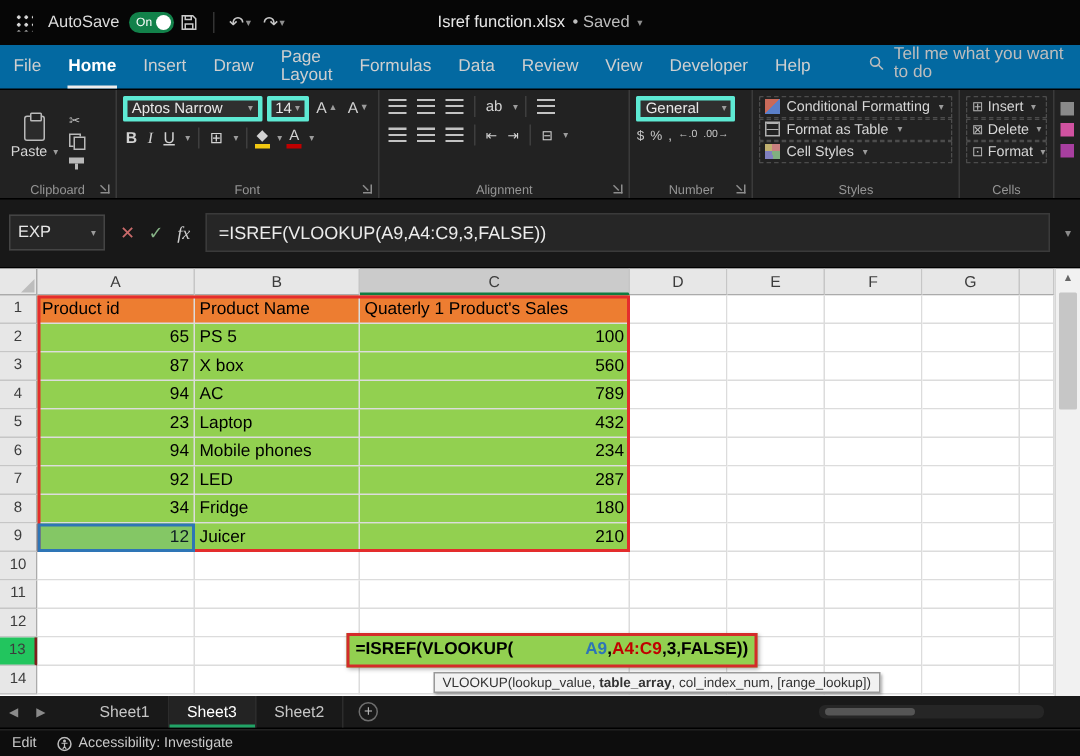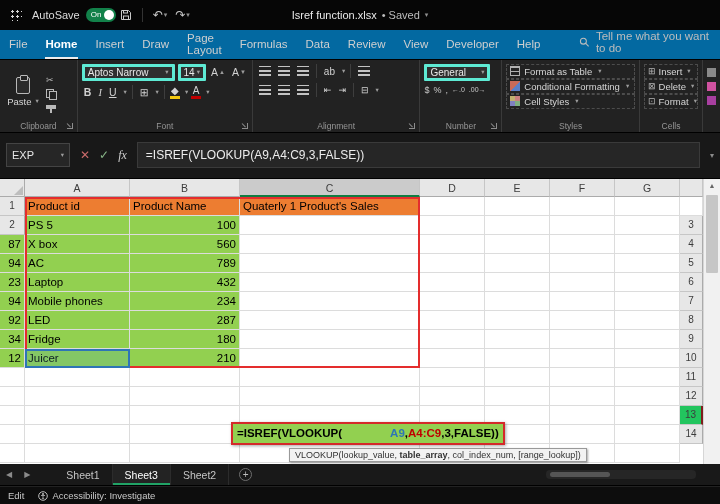"Format as Table" div.stackrow { order: before "Conditional Formatting" -> after "Conditional Formatting" }
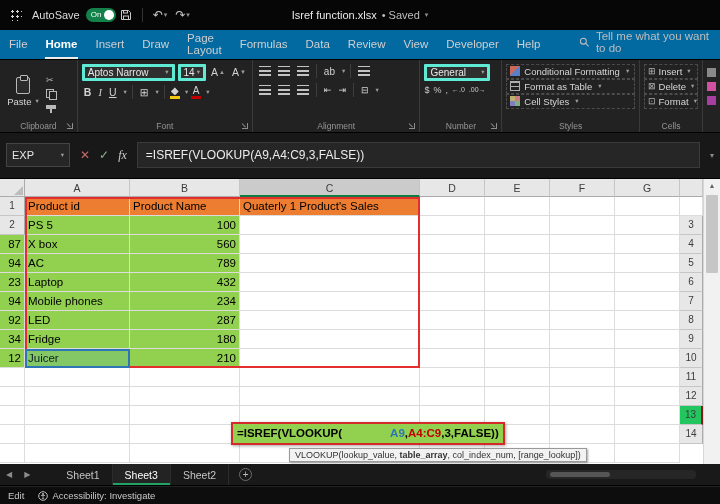"65" div.gc { html: none -> <div>65</div> }
